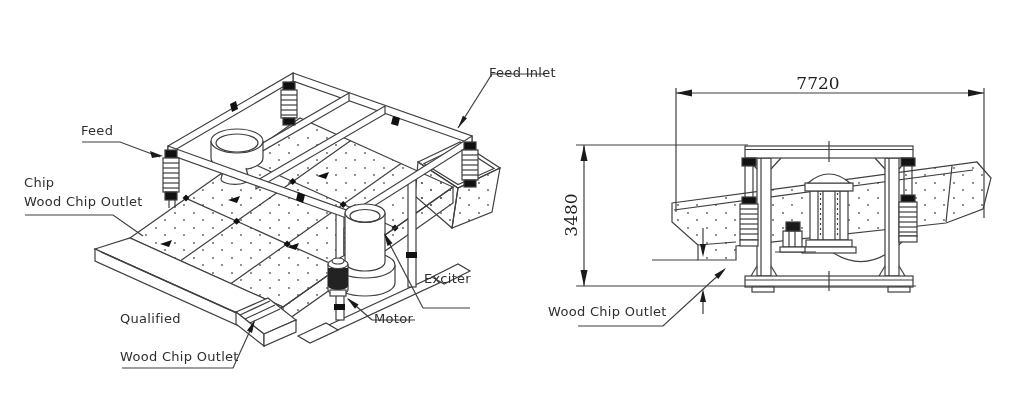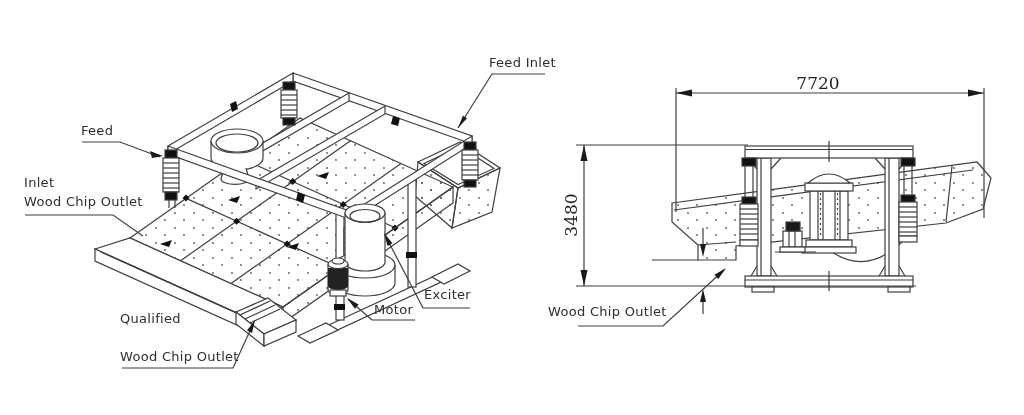"Feed Inlet" div.lbl { top: 56px -> 66px }
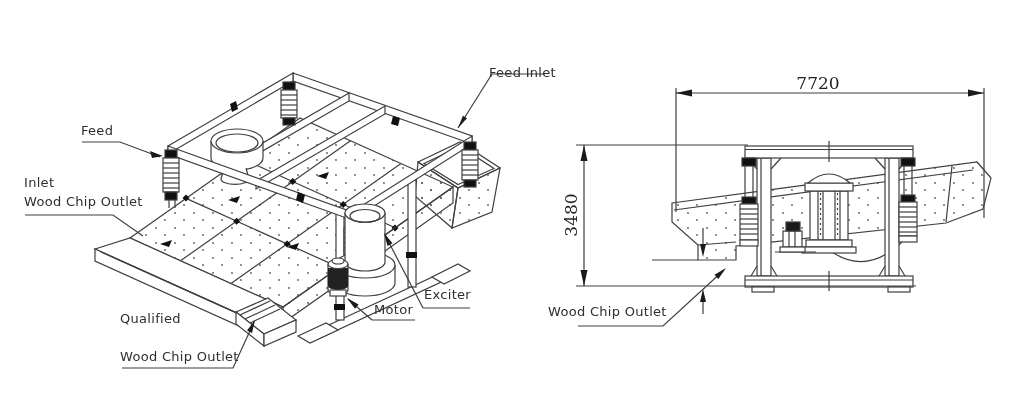"Inlet" div.lbl { text: Inlet -> Chip }
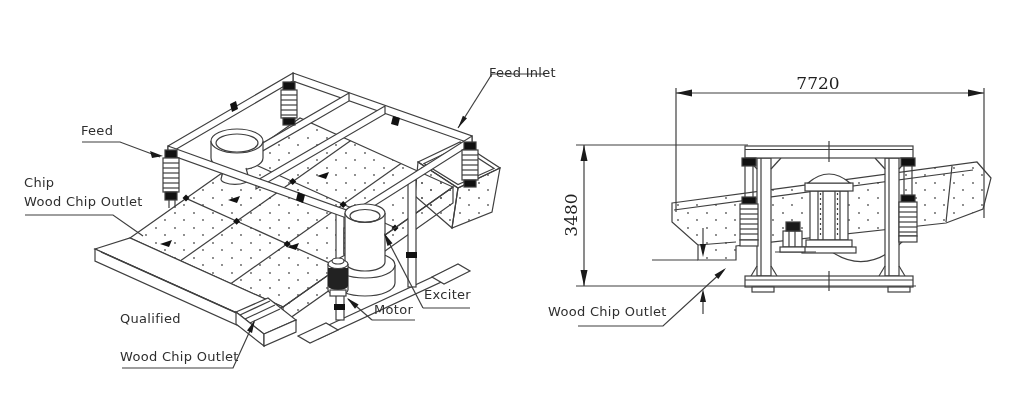"Exciter" div.lbl { top: 288px -> 272px }
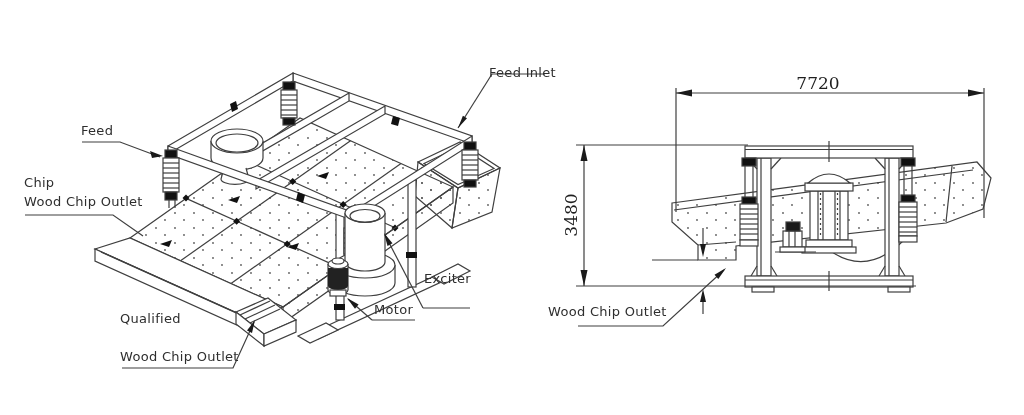"Motor" div.lbl { top: 303px -> 312px }
